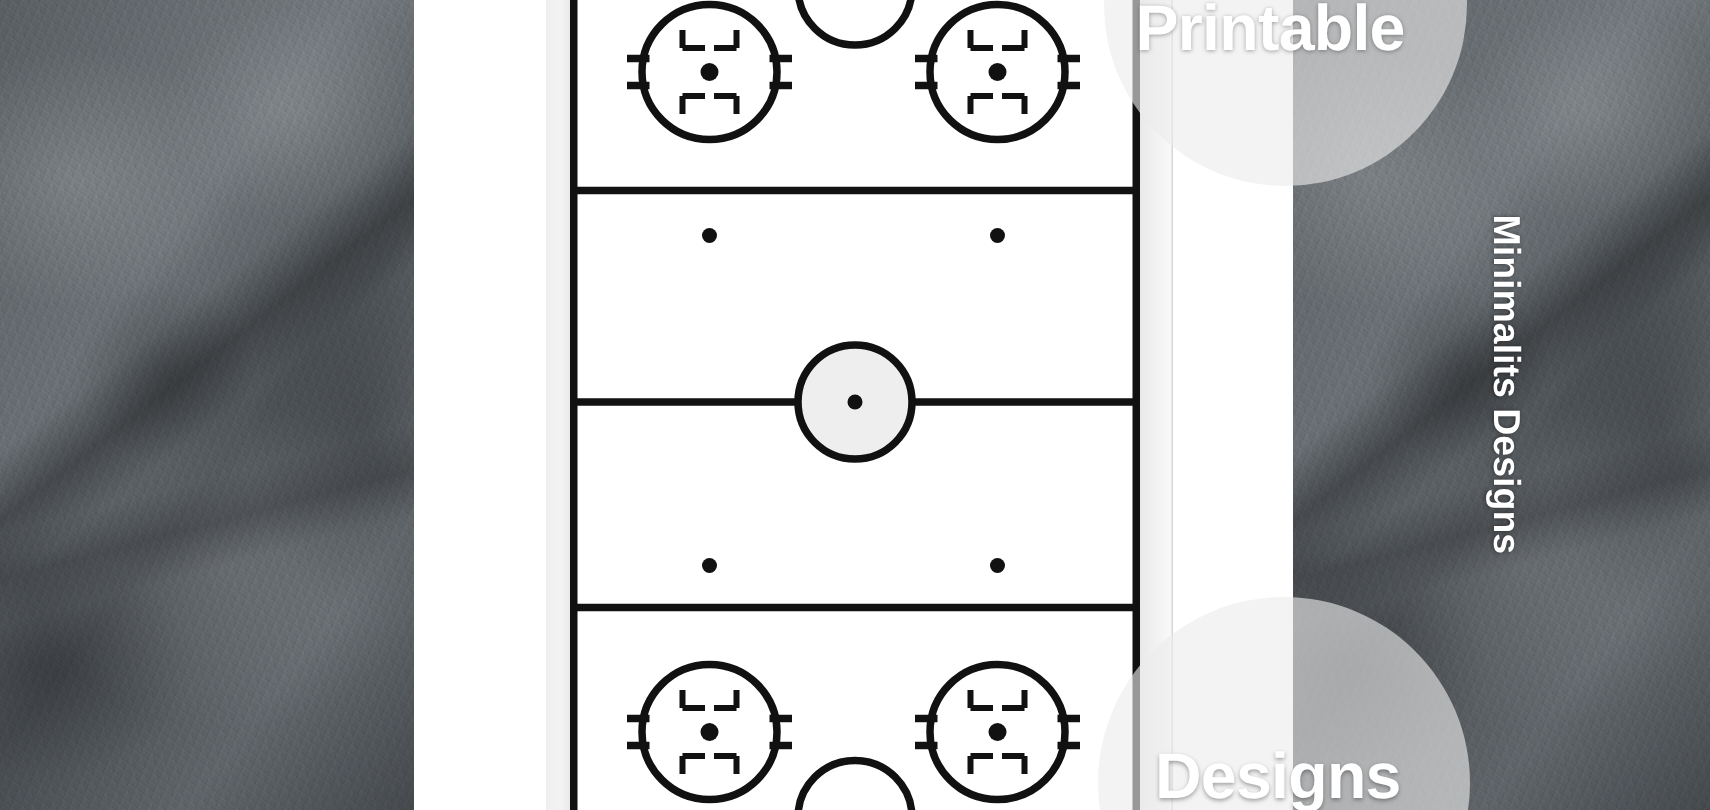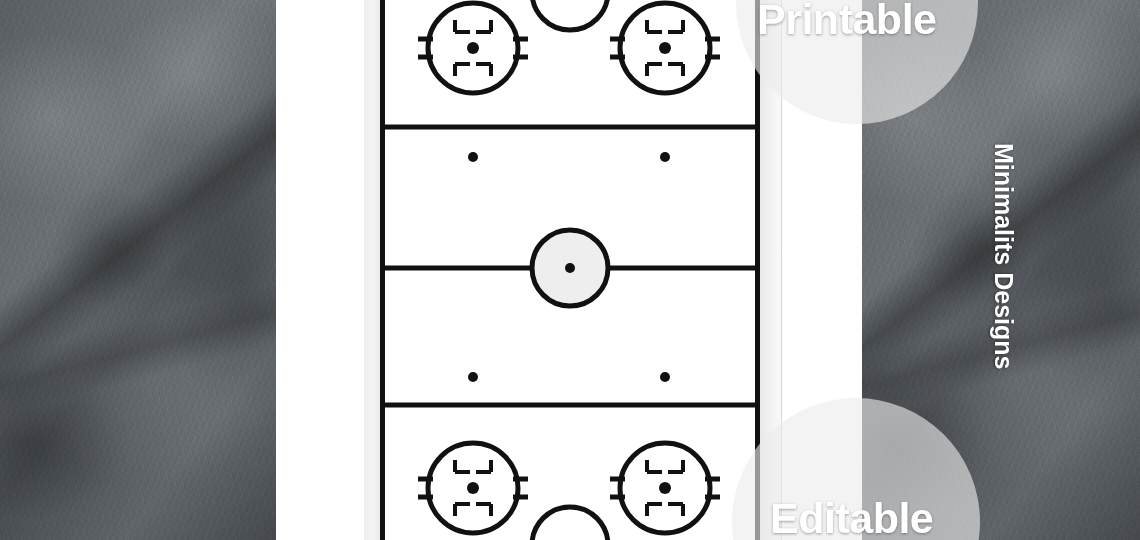"Editable" div.badge-label { text: Editable -> Designs }
